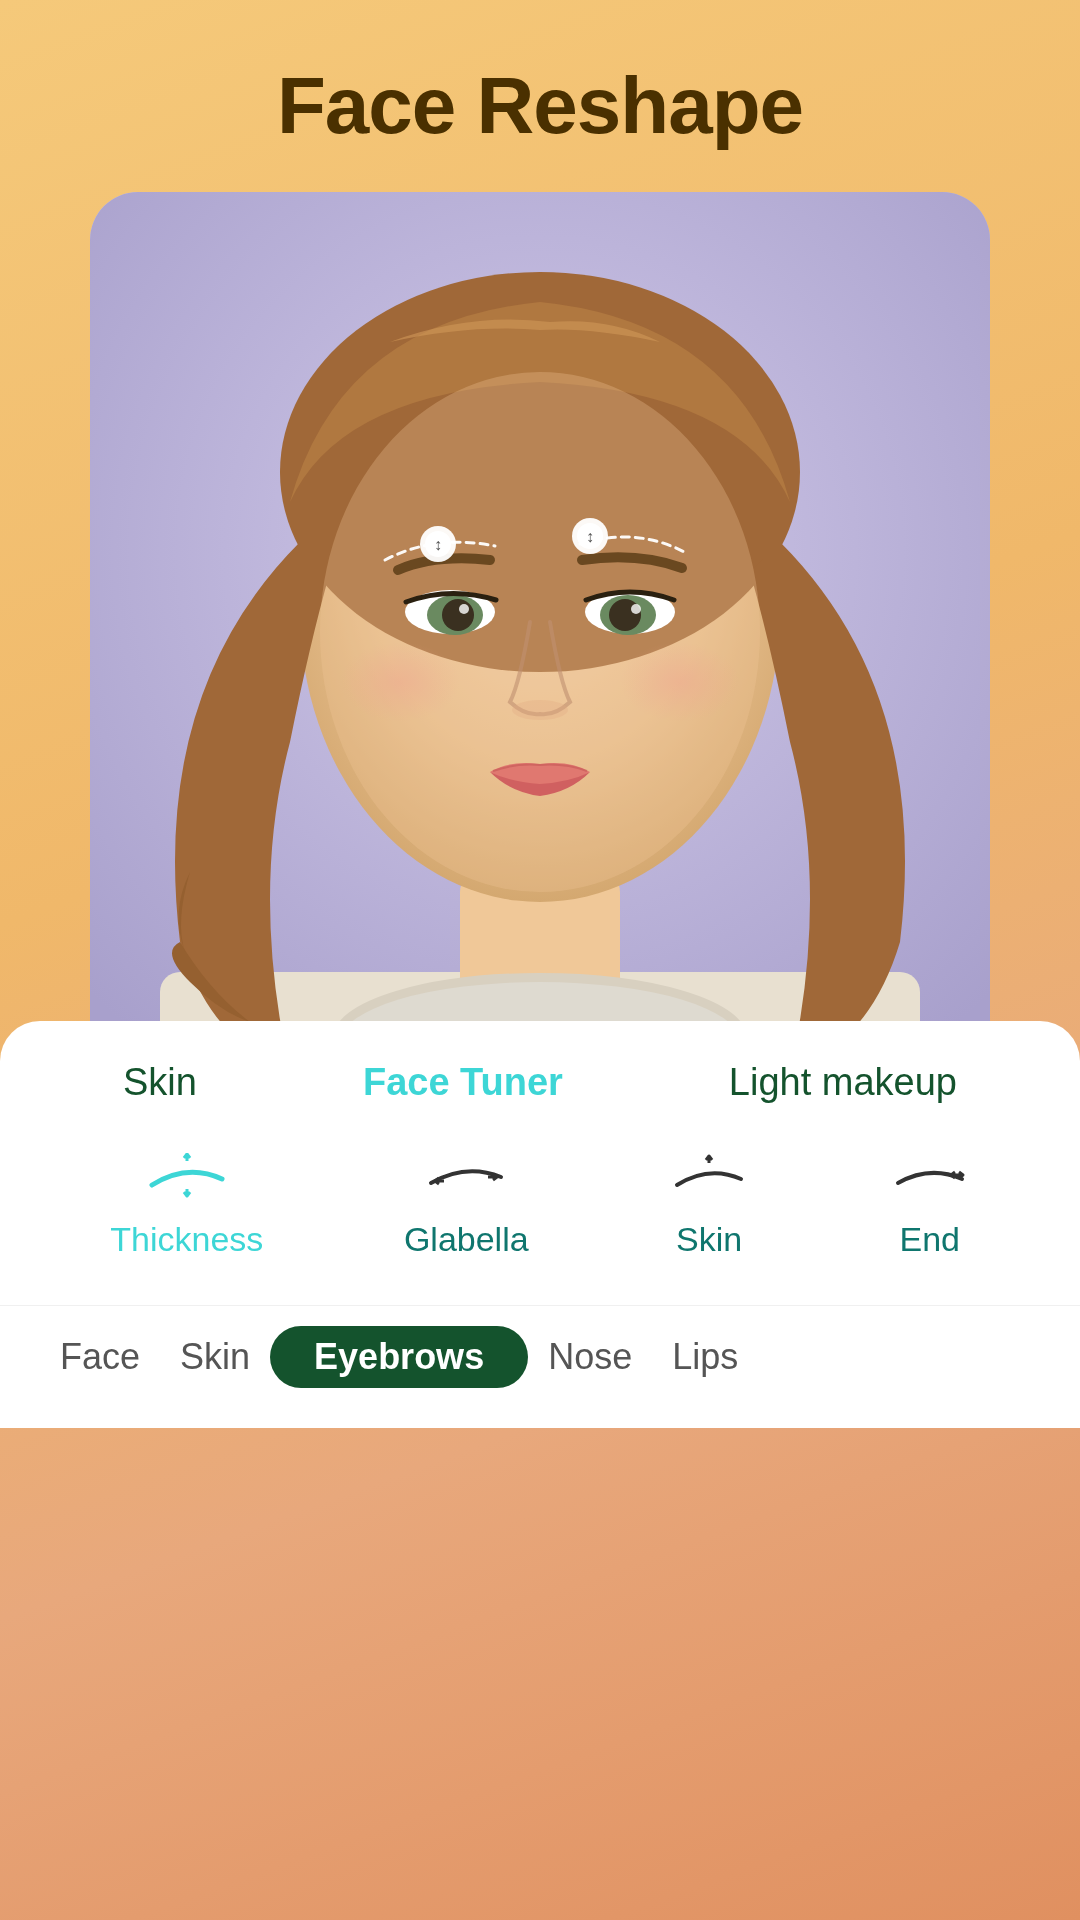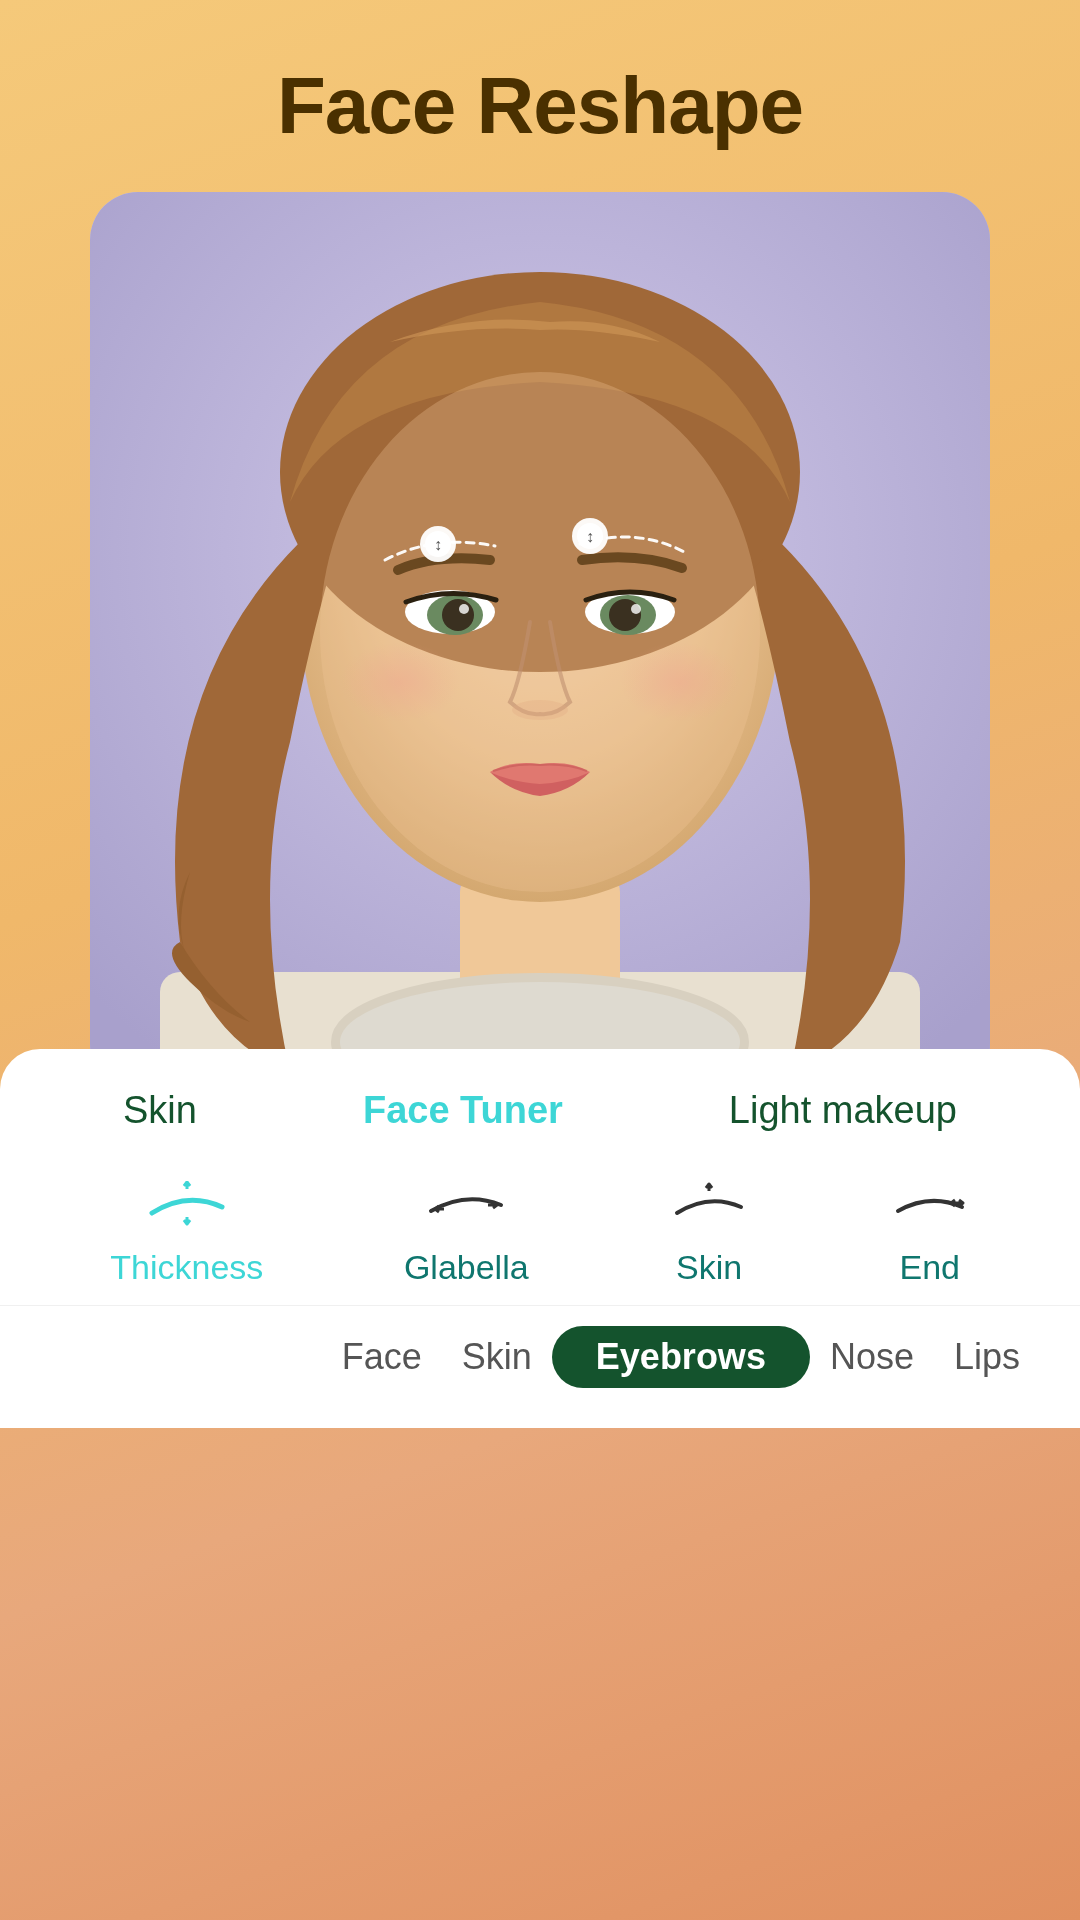"Thickness" .tool-row { margin-bottom: 18px -> 46px }
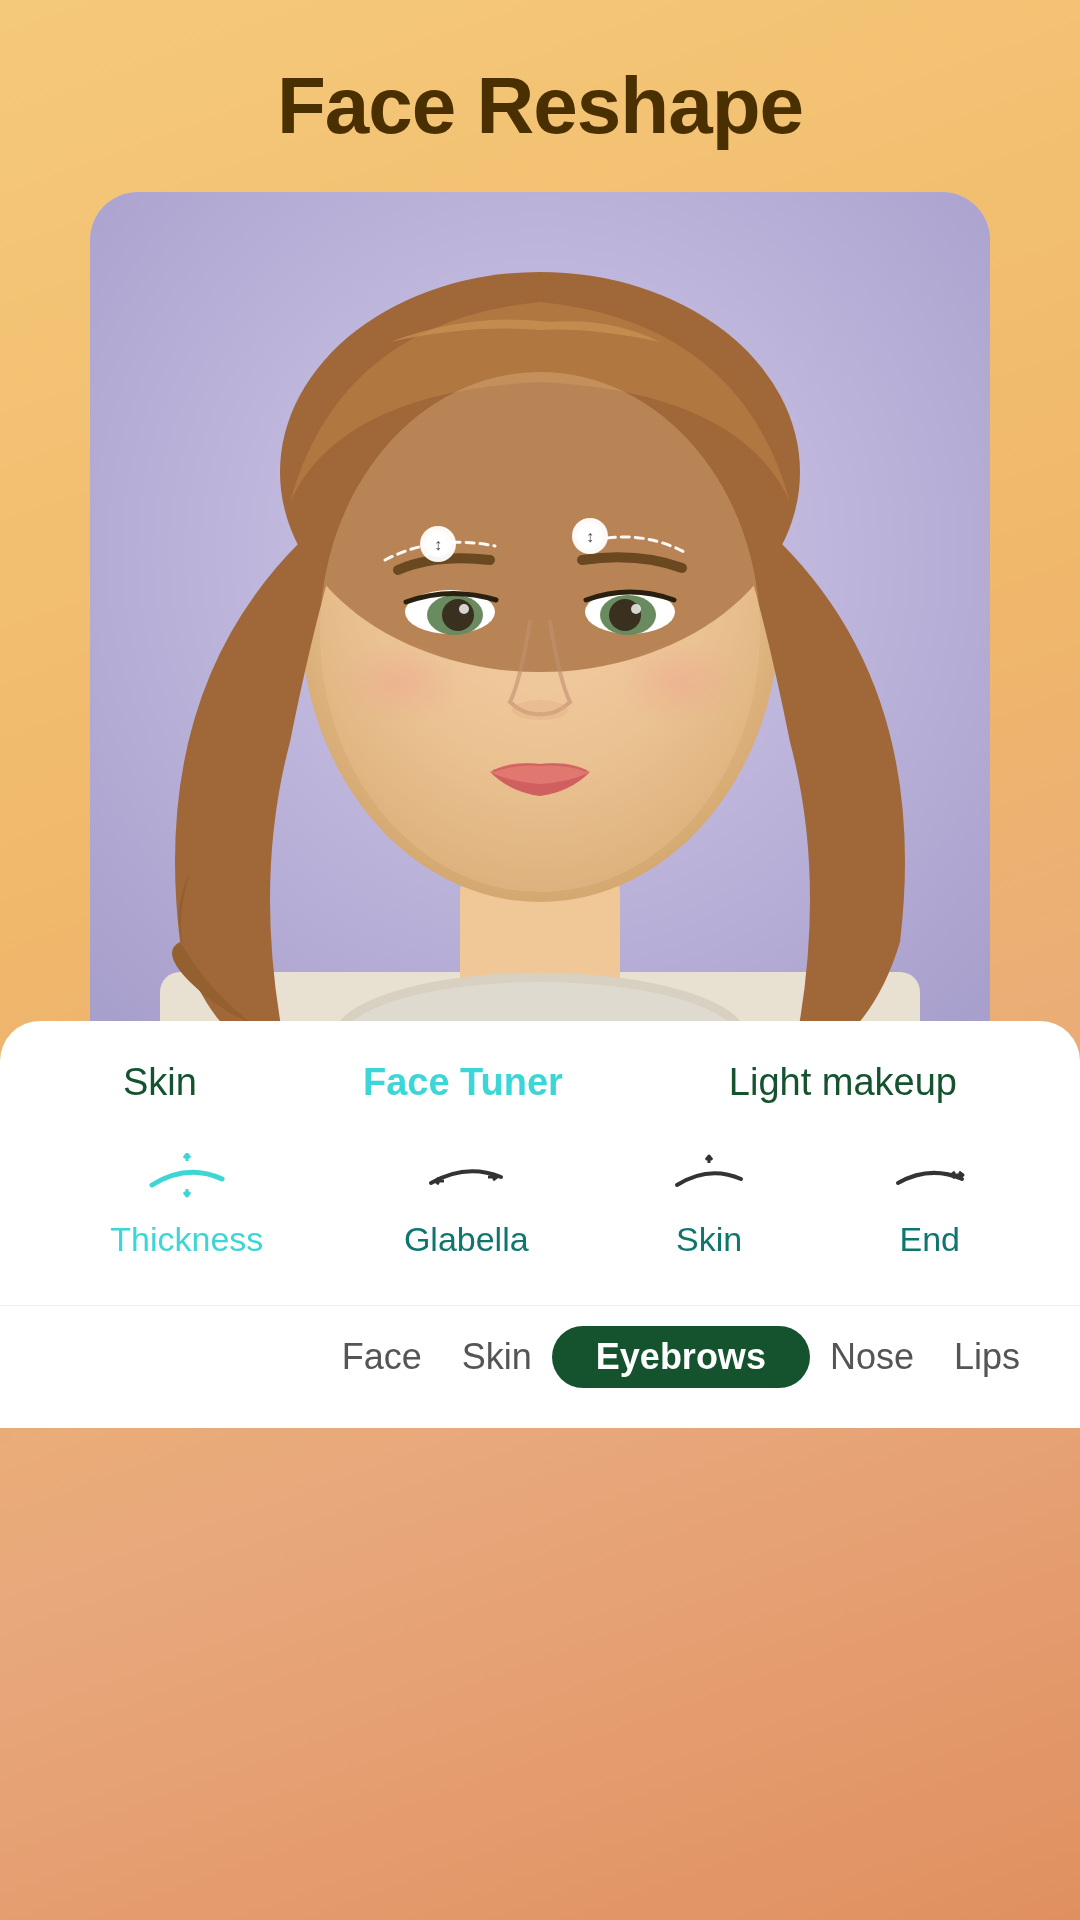"Face" .bottom-nav { justify-content: flex-end -> flex-start }
